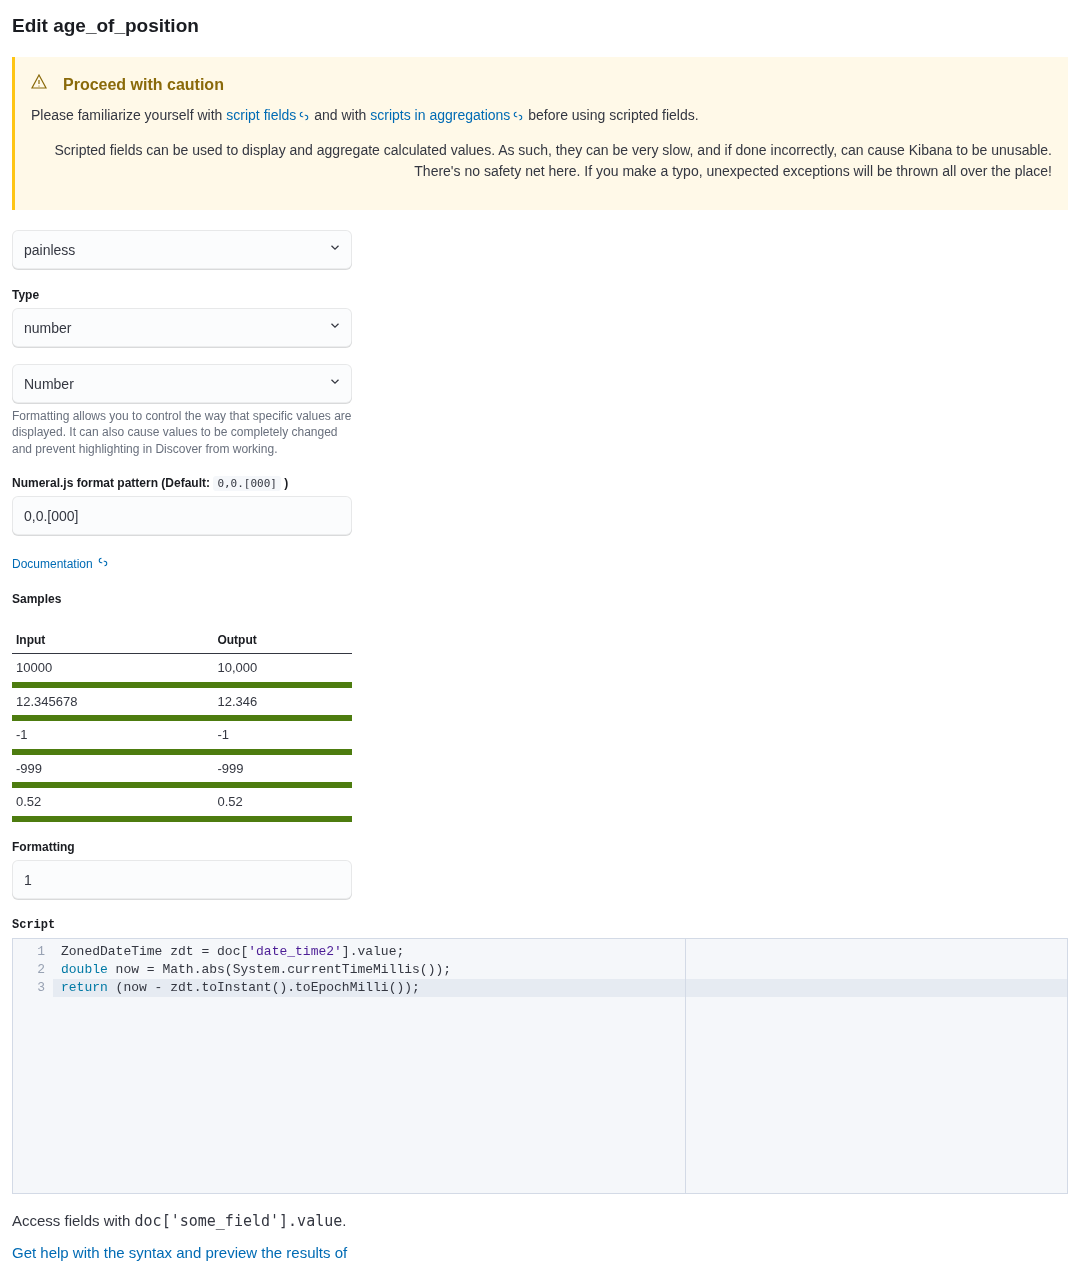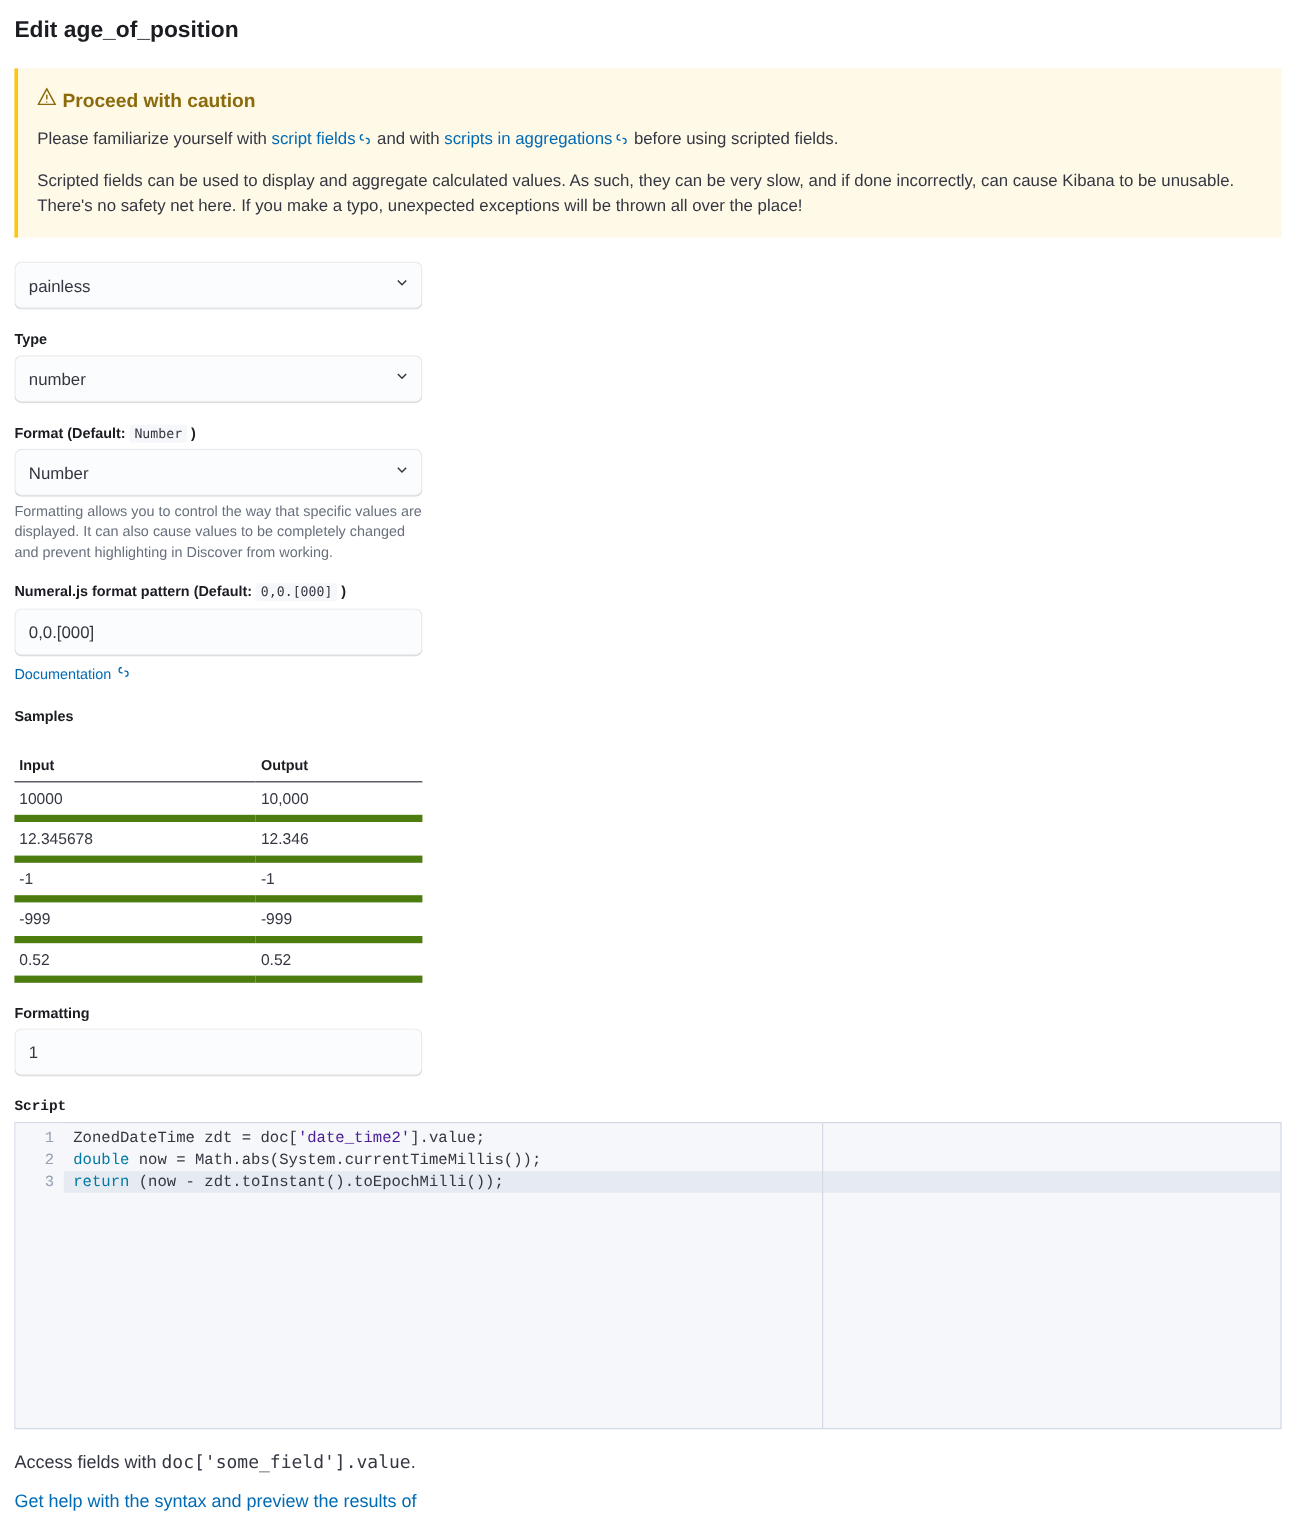"Proceed with caution" .callout-title { gap: 5px -> 16px }
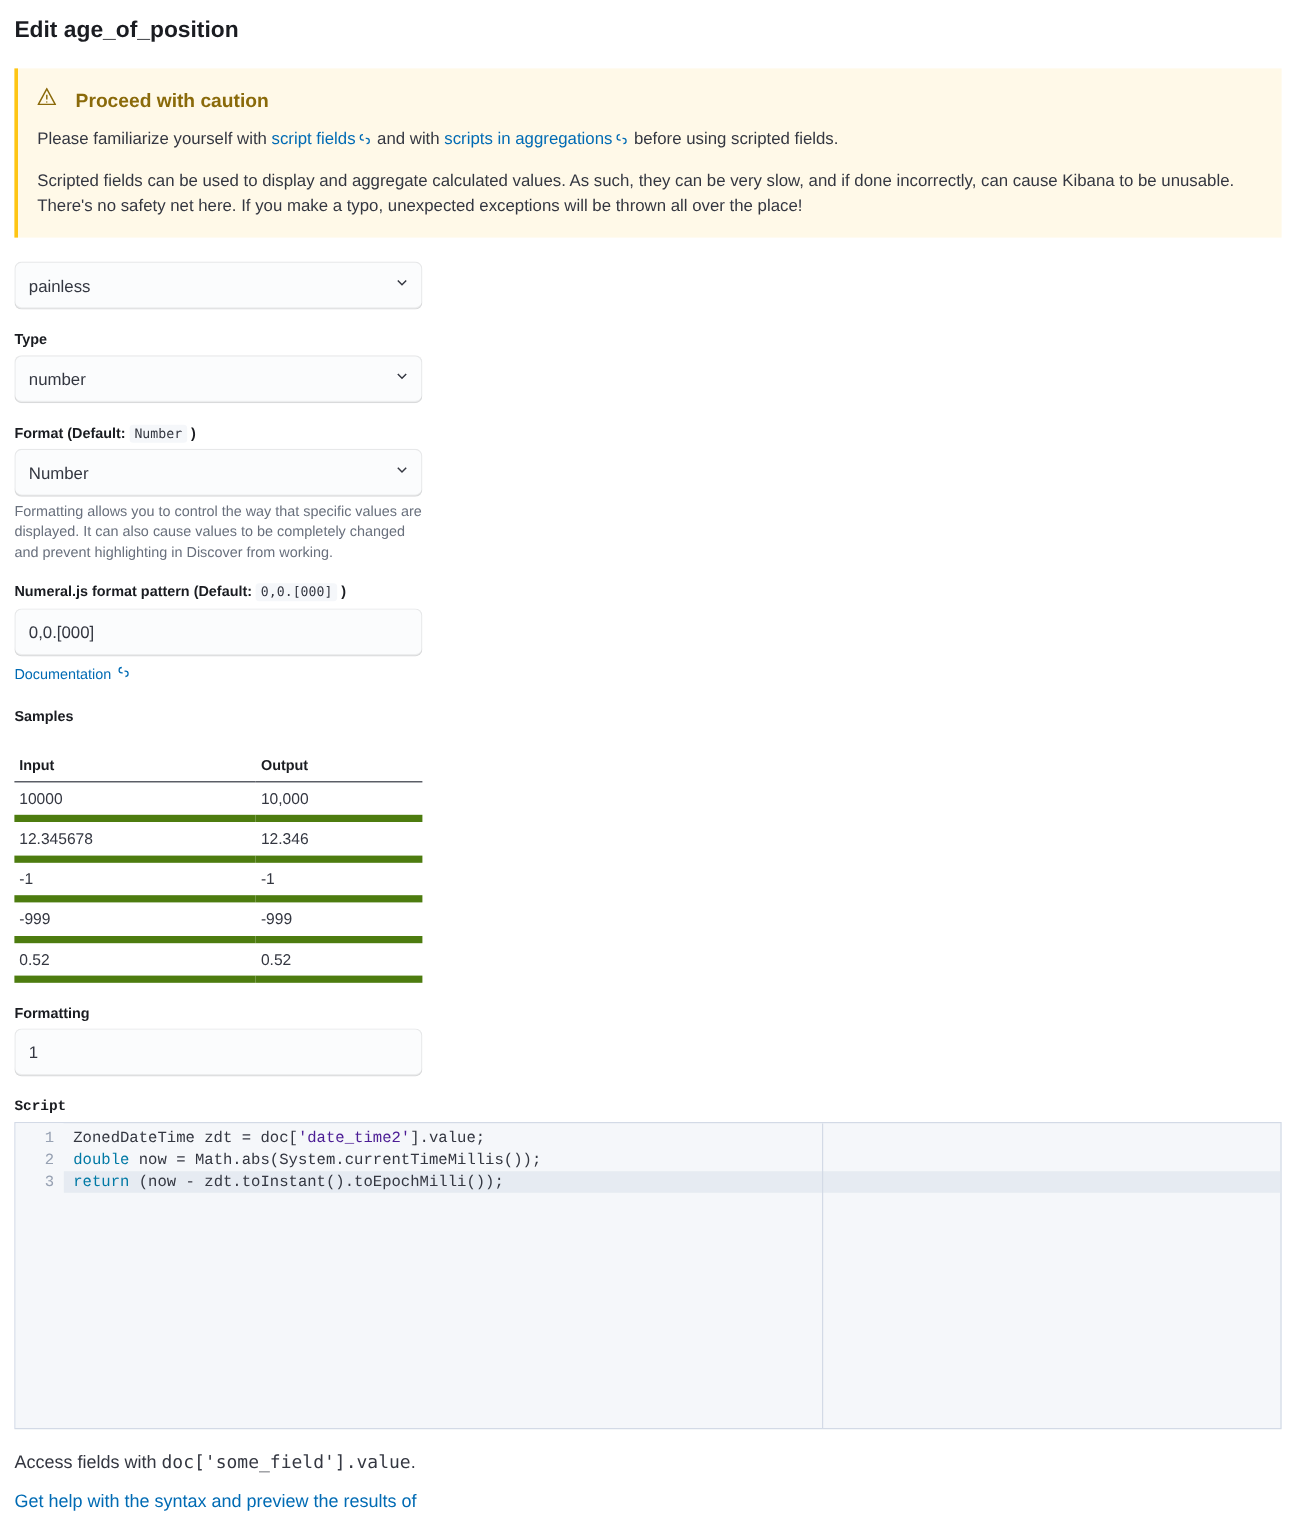"Scripted fields can be used" .callout-body p:last-child { margin-bottom: 0 -> 12px; text-align: none -> right }
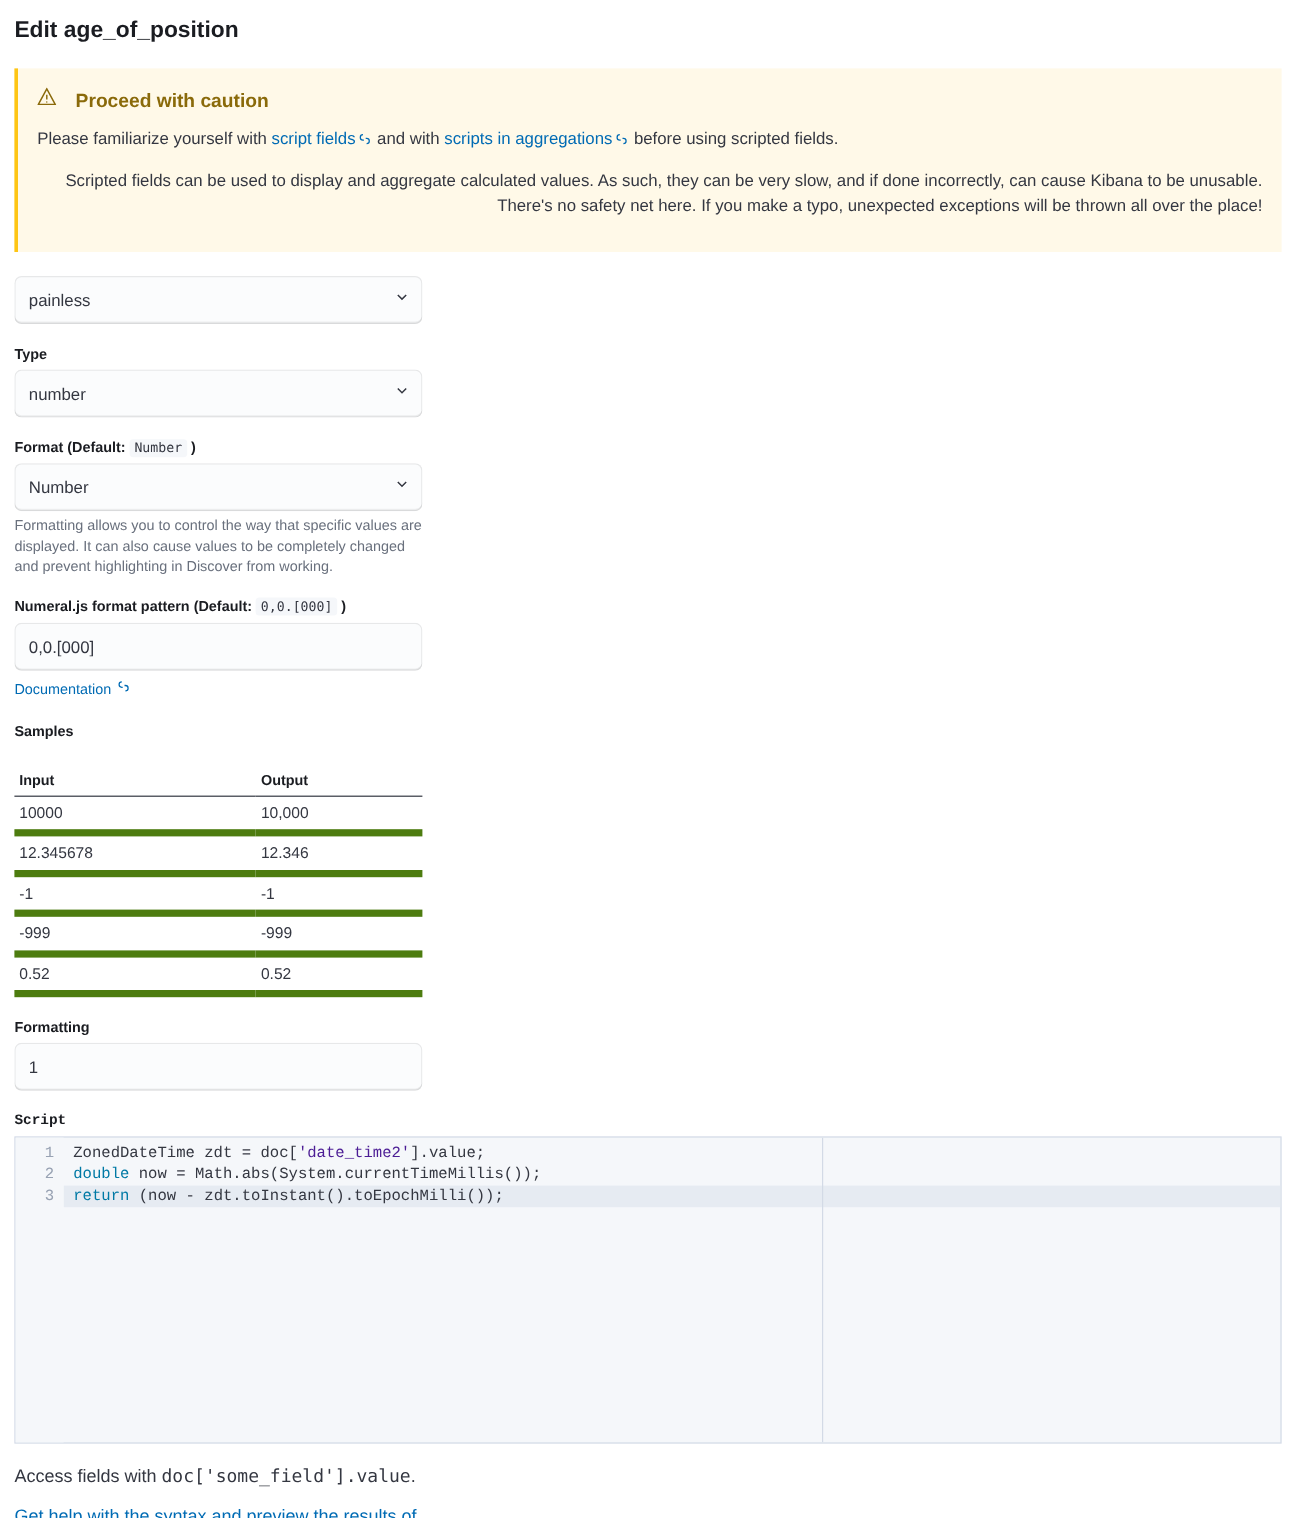"Format (Default: Number )" label.form-label { html: <label> <span>Format (Default: </span><span>Number</span><span> )</span> </label> -> none }
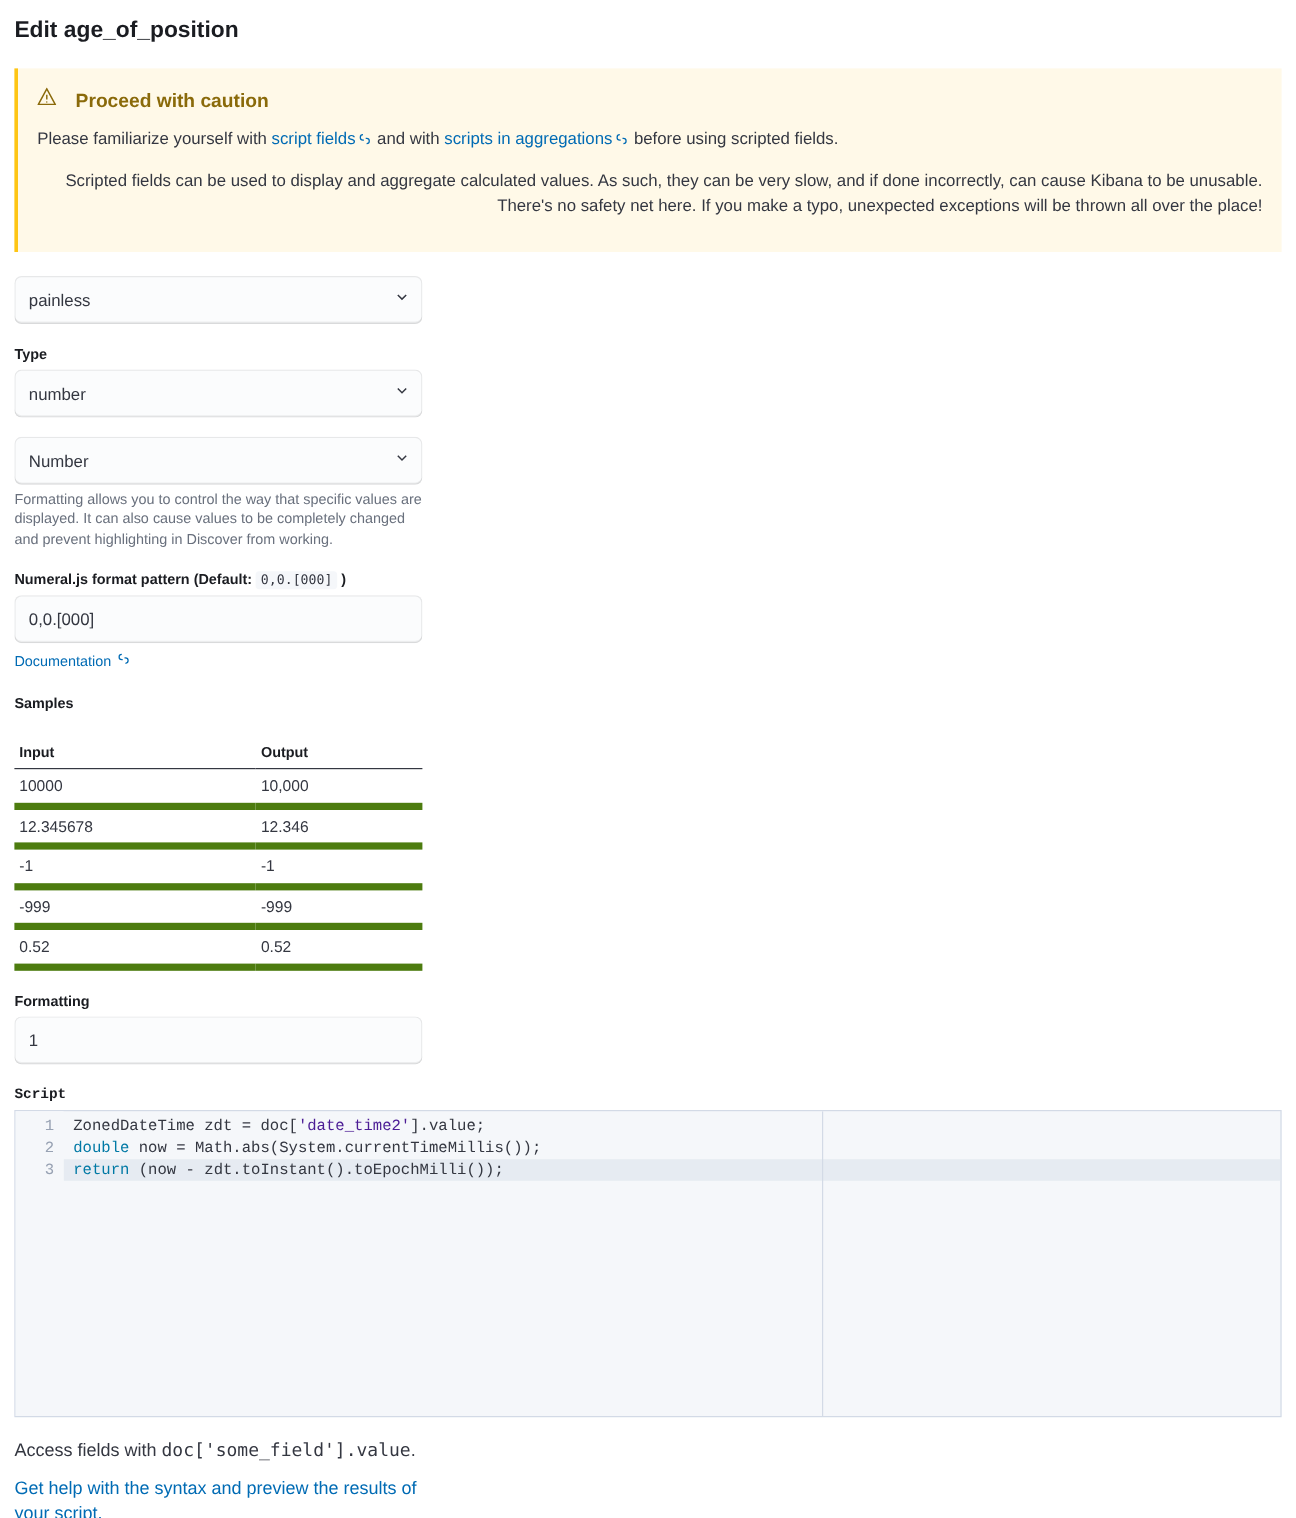"Documentation" .doc-link { margin-top: 6px -> 19px }
